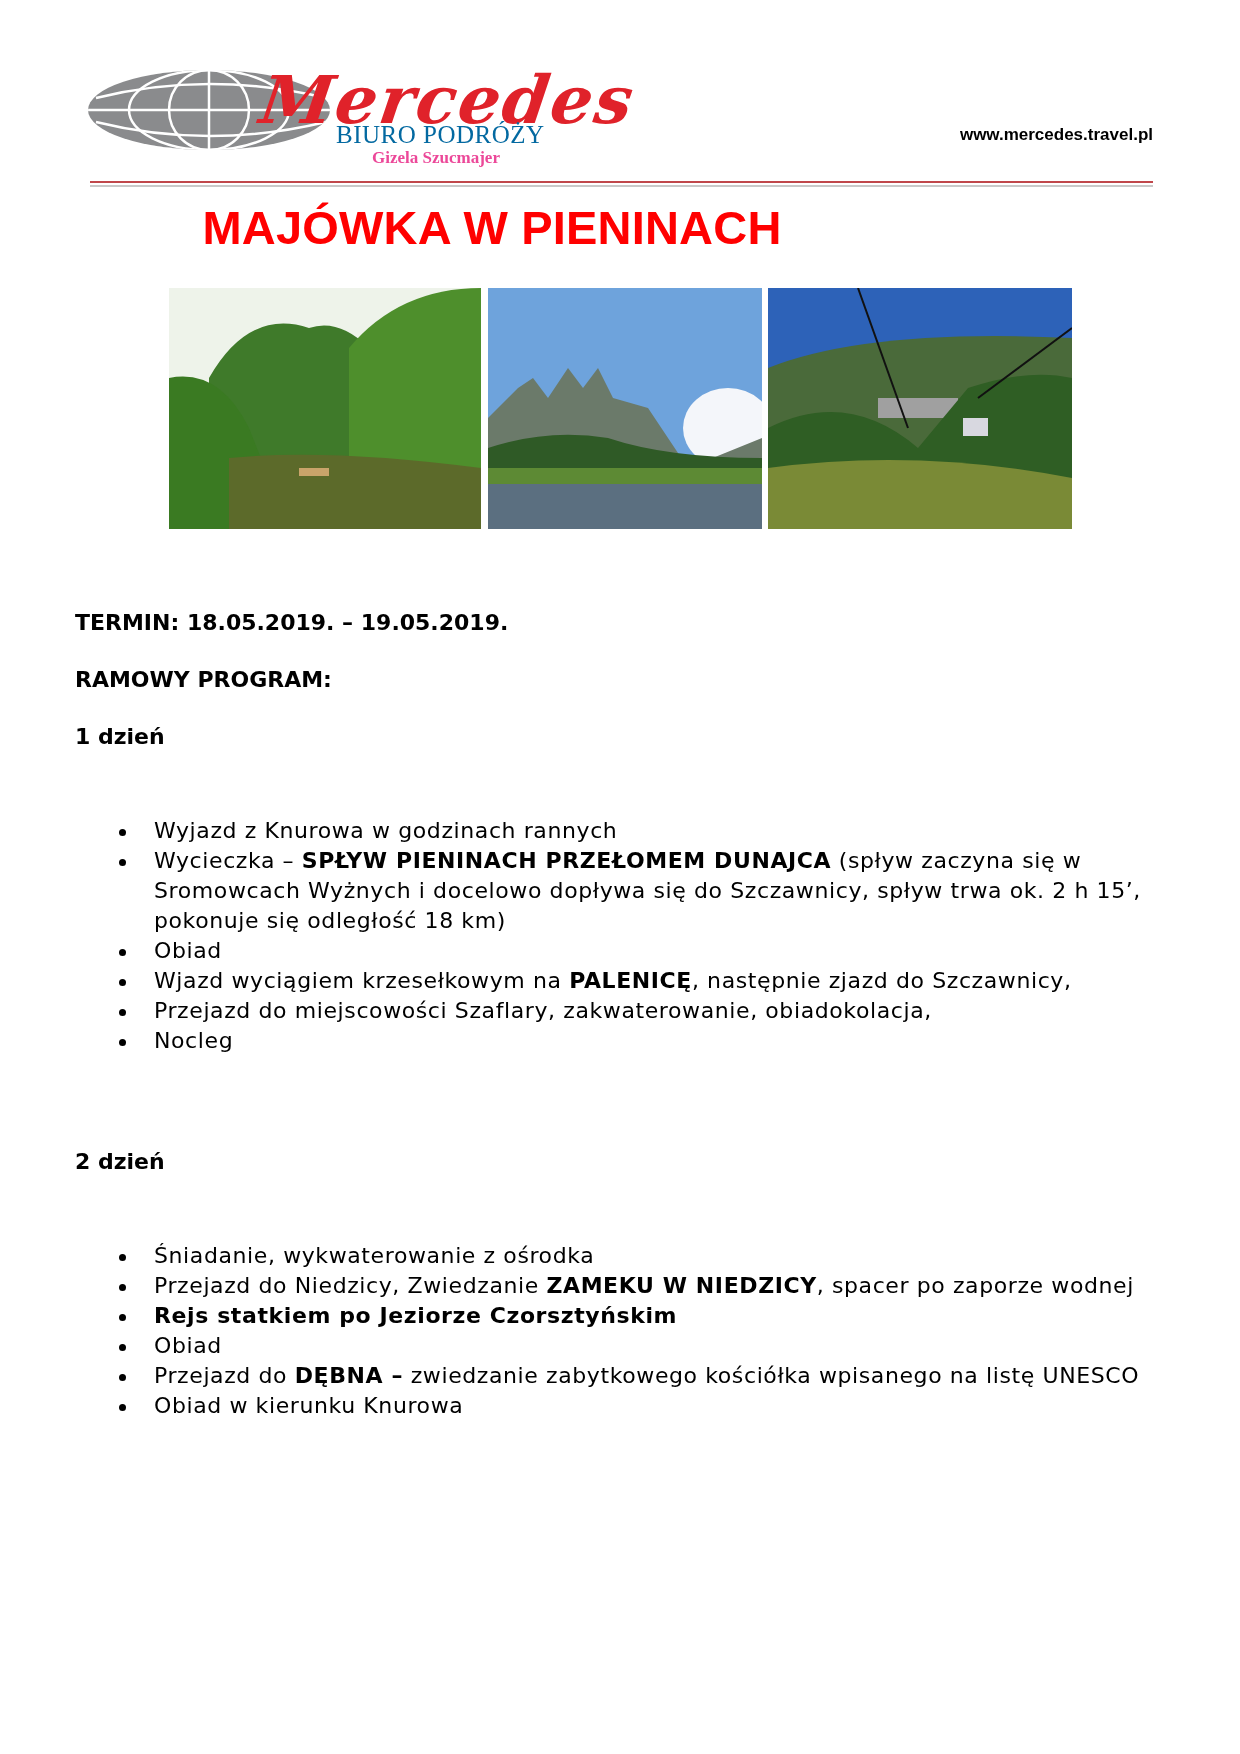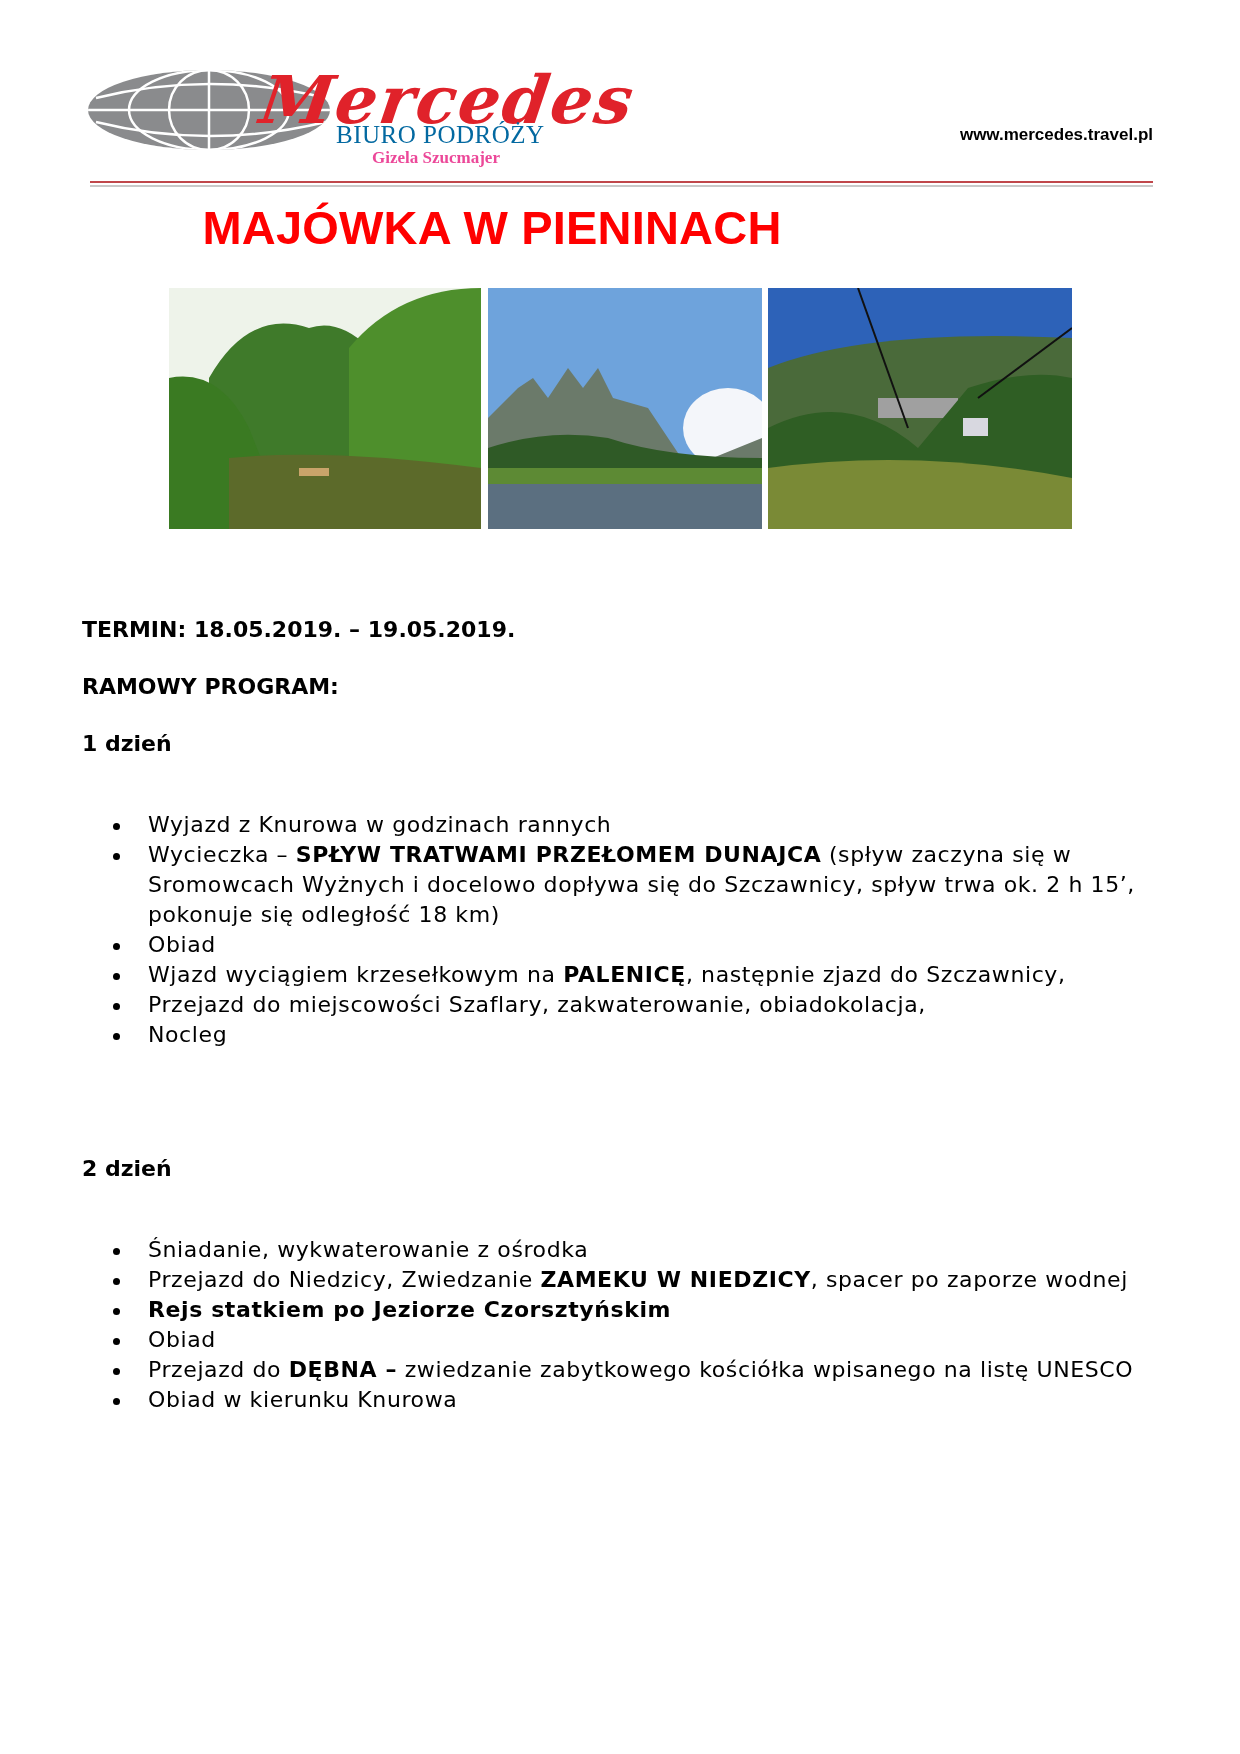"TERMIN: 18.05.2019. – 19.05.2019." .h { margin: 7px -> 0 }
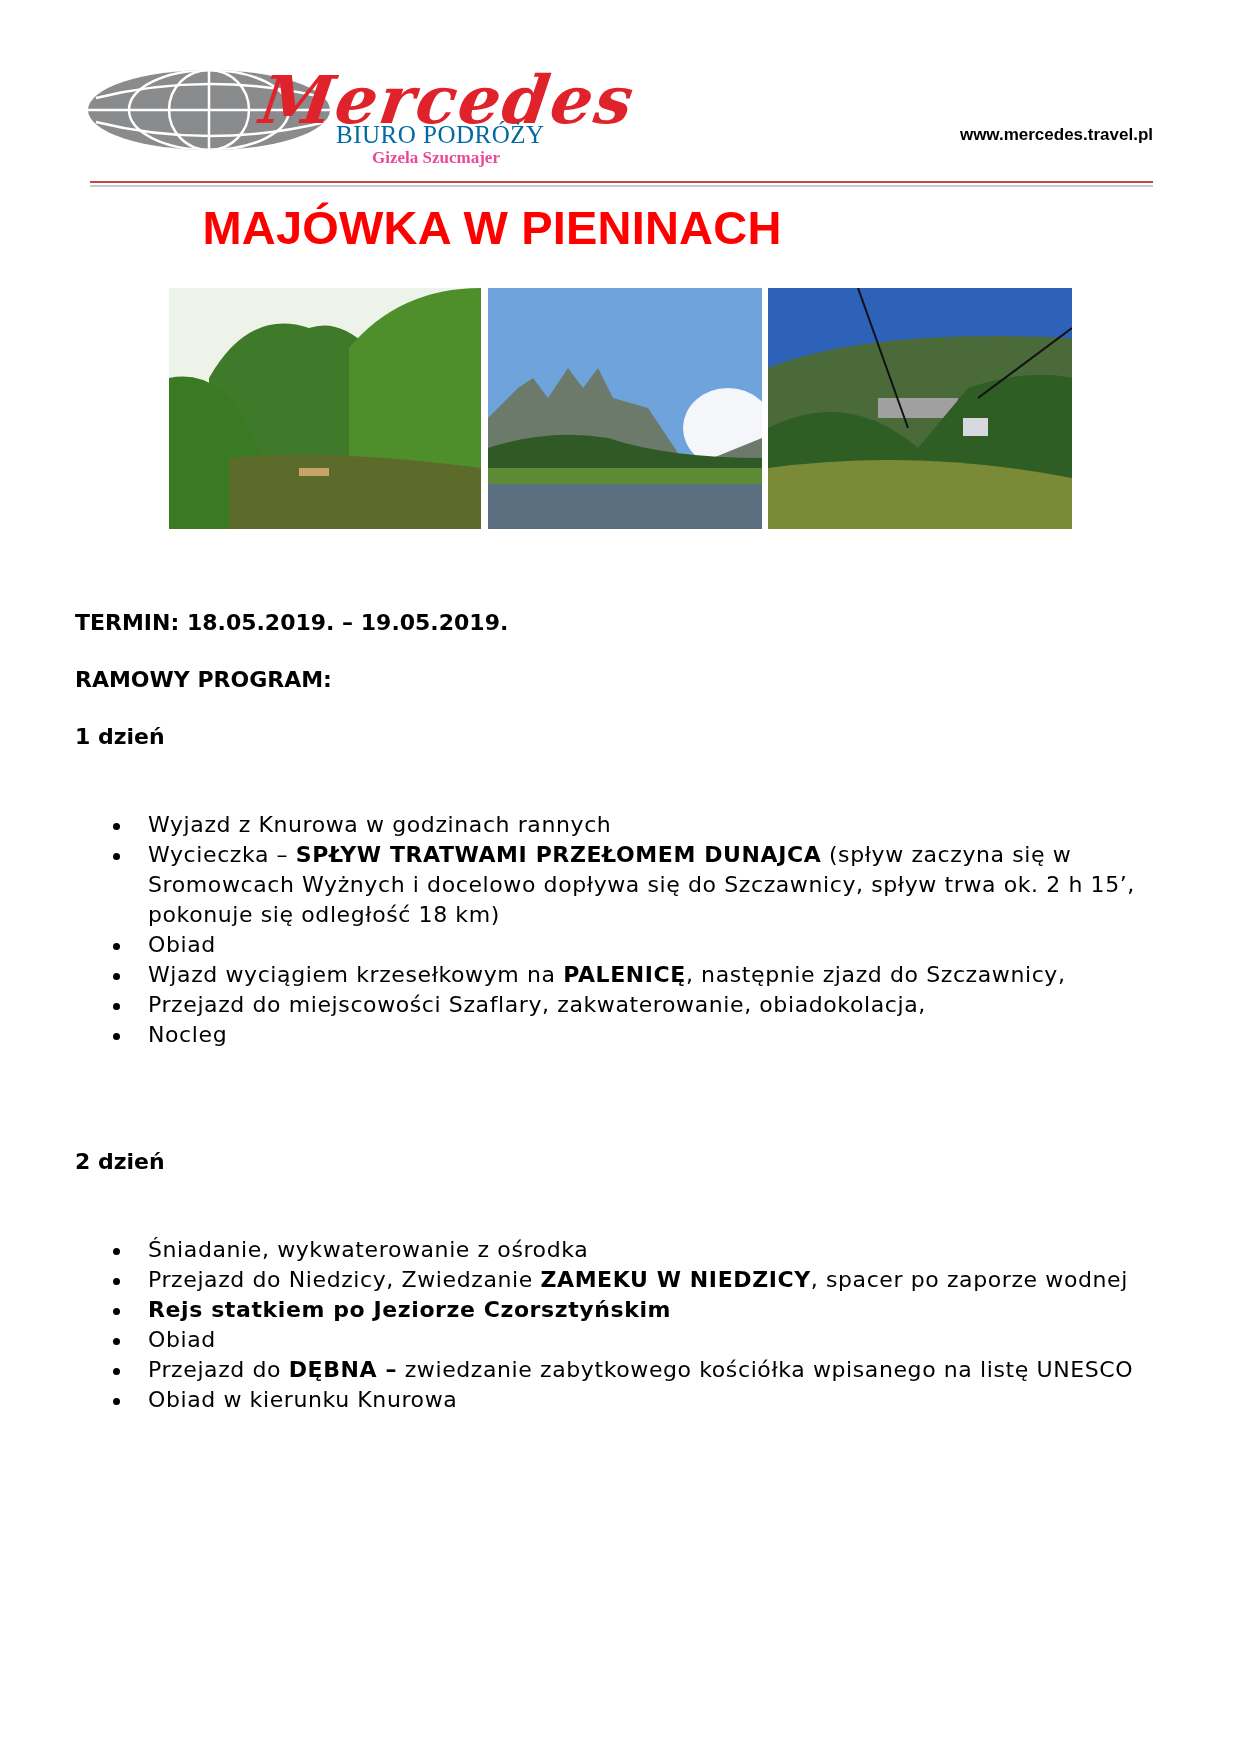"Wyjazd z Knurowa w godzinach" ul { margin: 0 -> 6px }
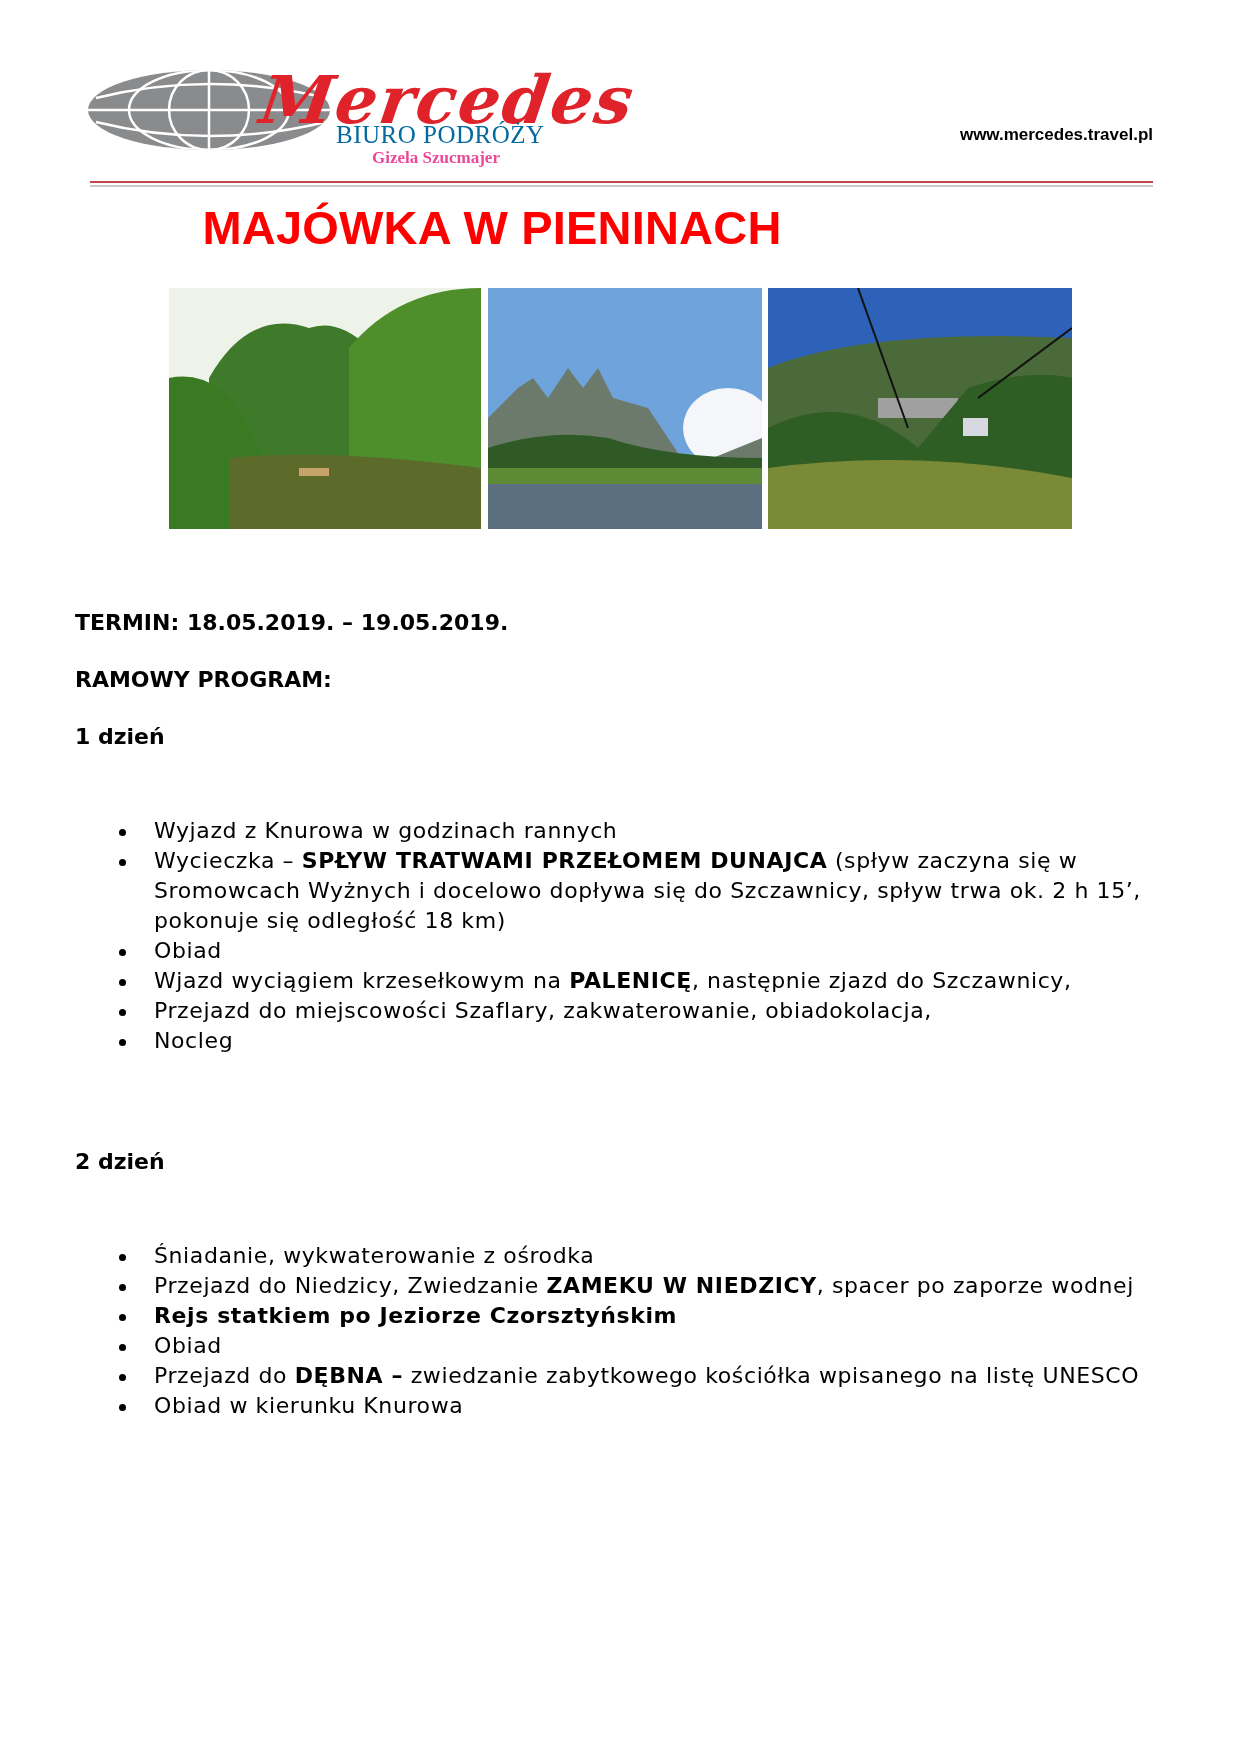"SPŁYW TRATWAMI PRZEŁOMEM DUNAJCA" b { text: TRATWAMI -> PIENINACH }
